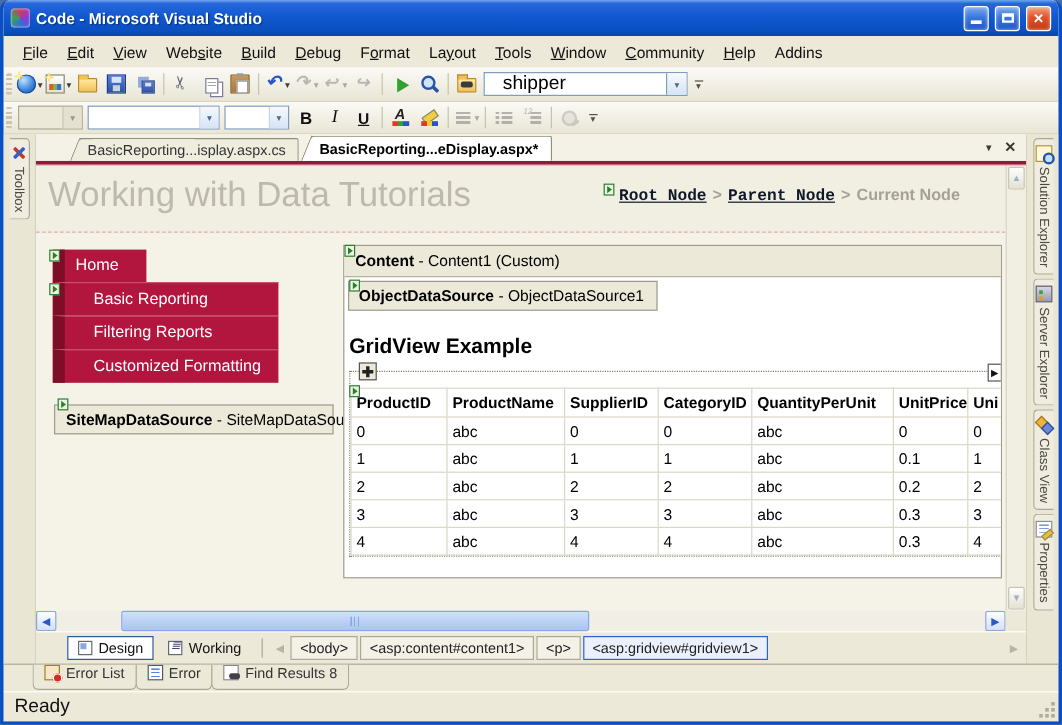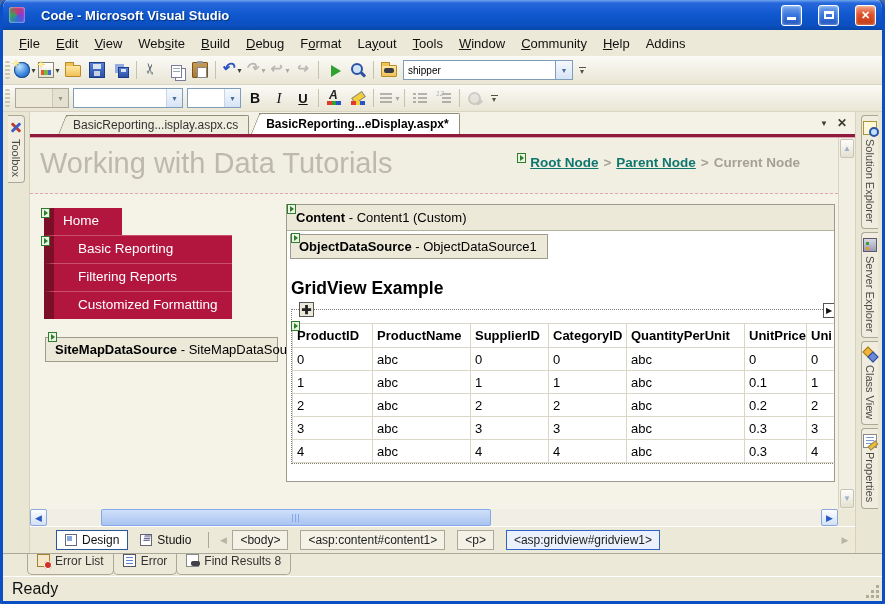"Code - Microsoft Visual Studio" .titlebar { gap: 16px -> 5px }
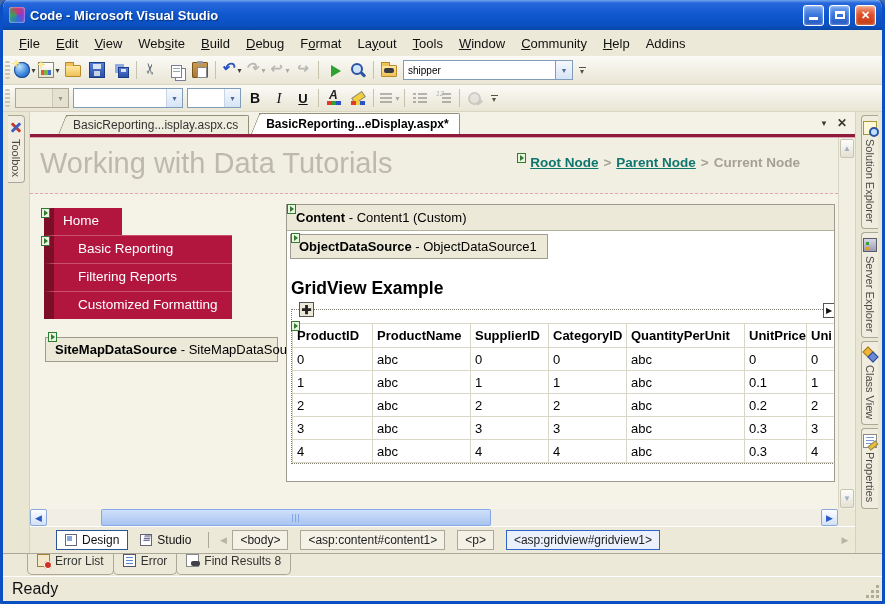"shipper" .tb-combo .combo-text { font-size: 10px -> 16px; margin-left: none -> 11px }
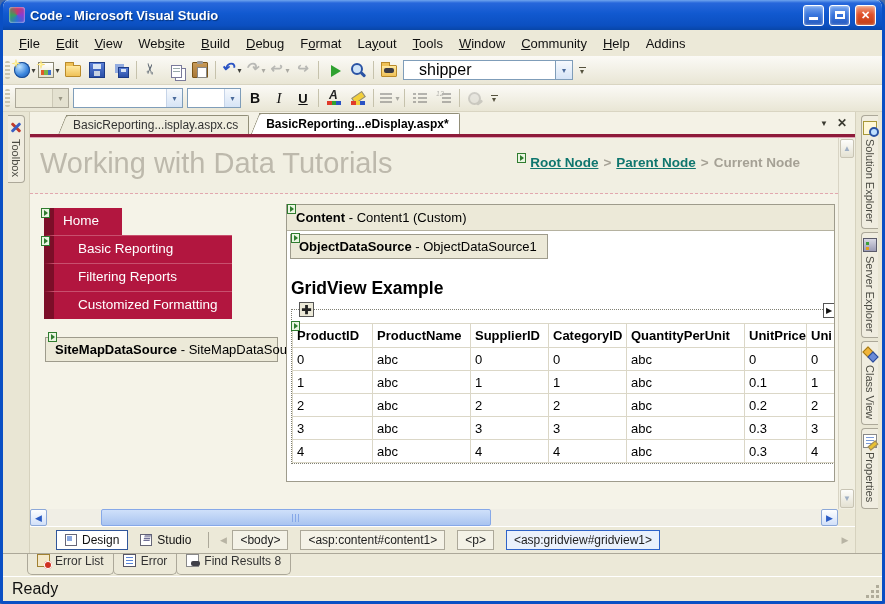"Root Node" .bc-link { color: #0f766e -> #0f172a; font-family: none -> Liberation Mono, monospace }
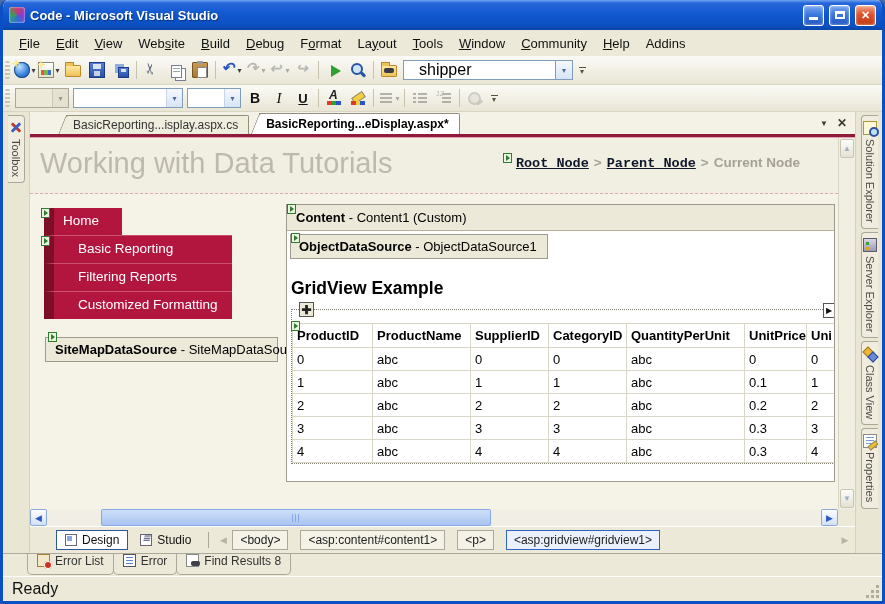"Studio" span { text: Studio -> Working }
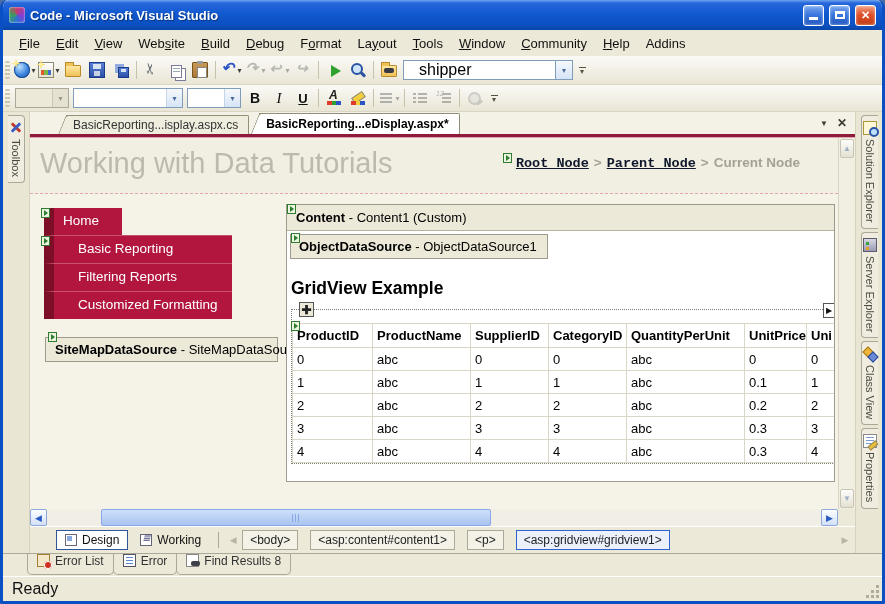"<body>" span { gap: 12px -> 2px }
